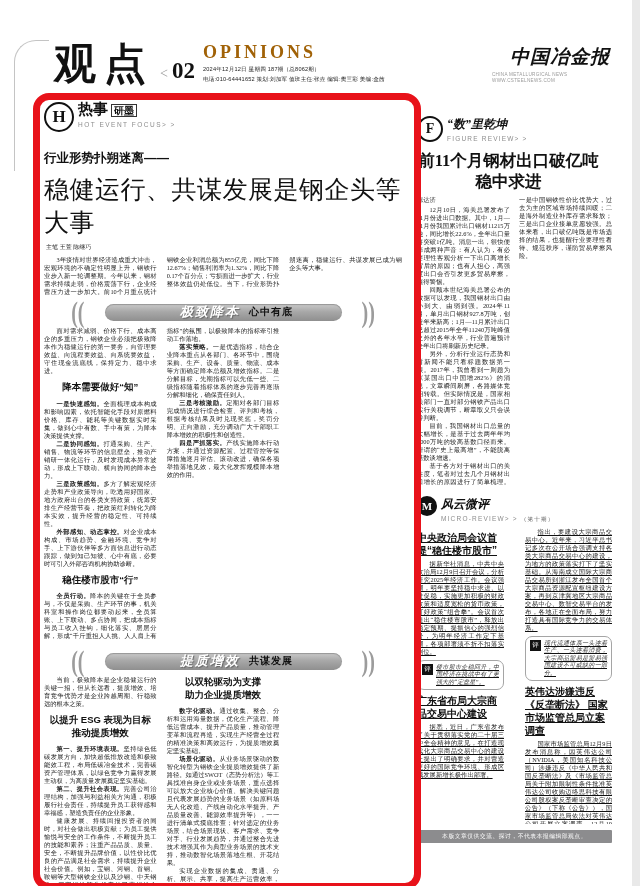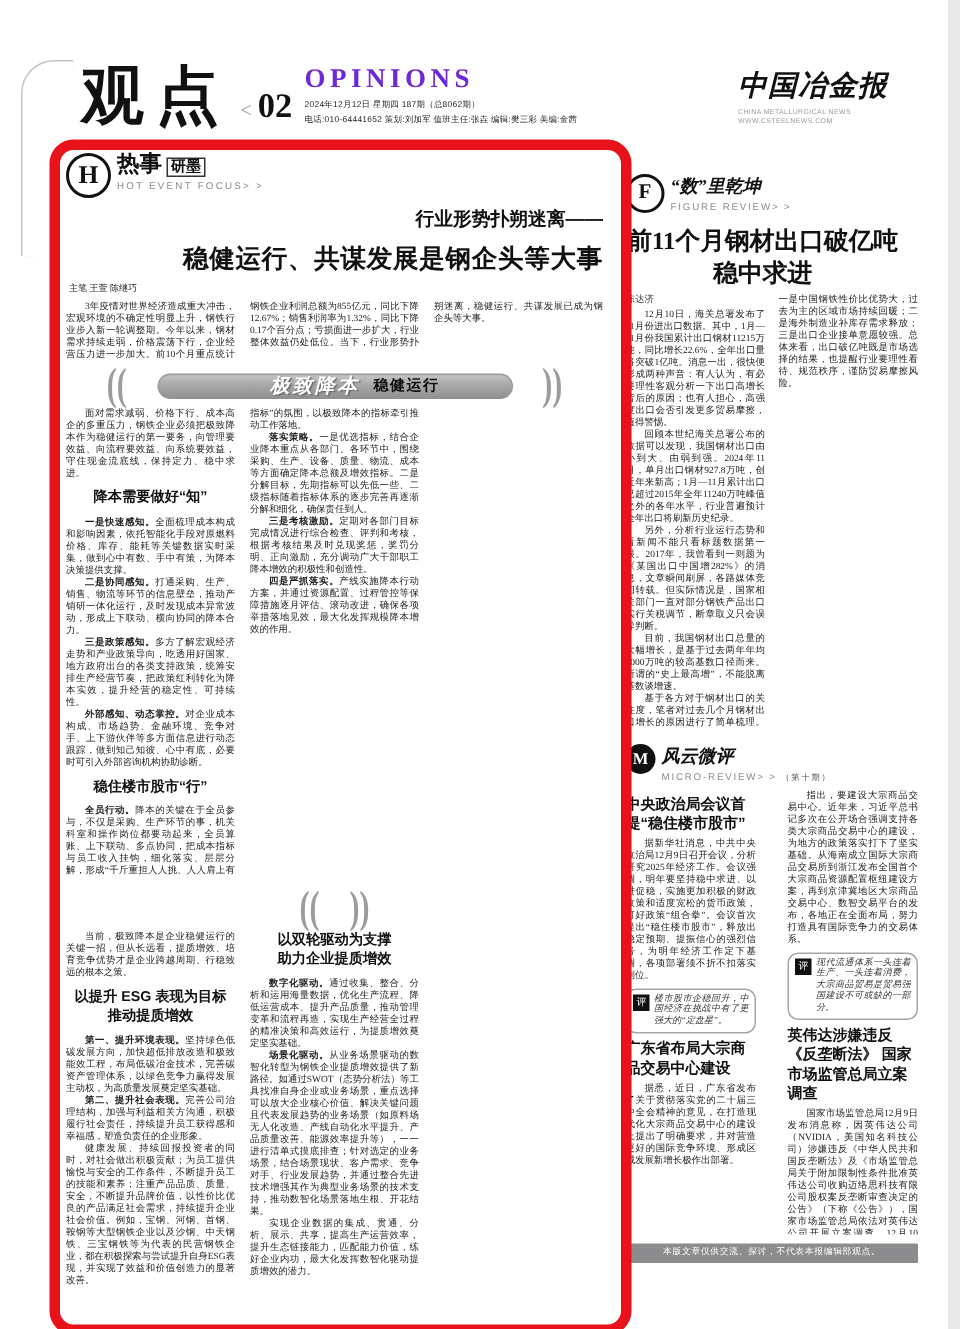"OPINIONS" .sec-en { color: #6d28d9 -> #a16207 }
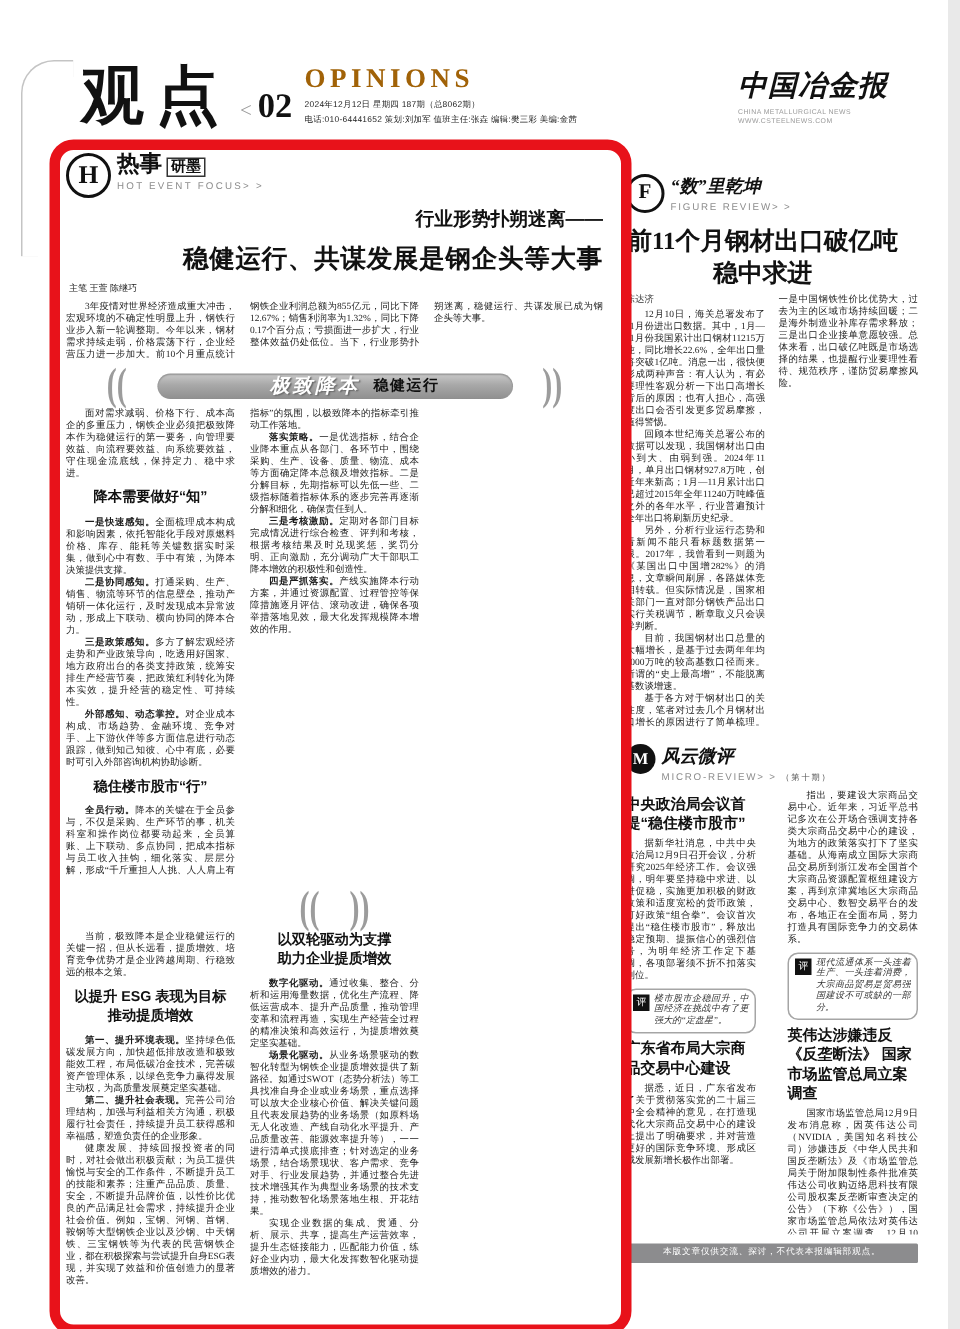"中国冶金报" .brand { text-align: none -> right }
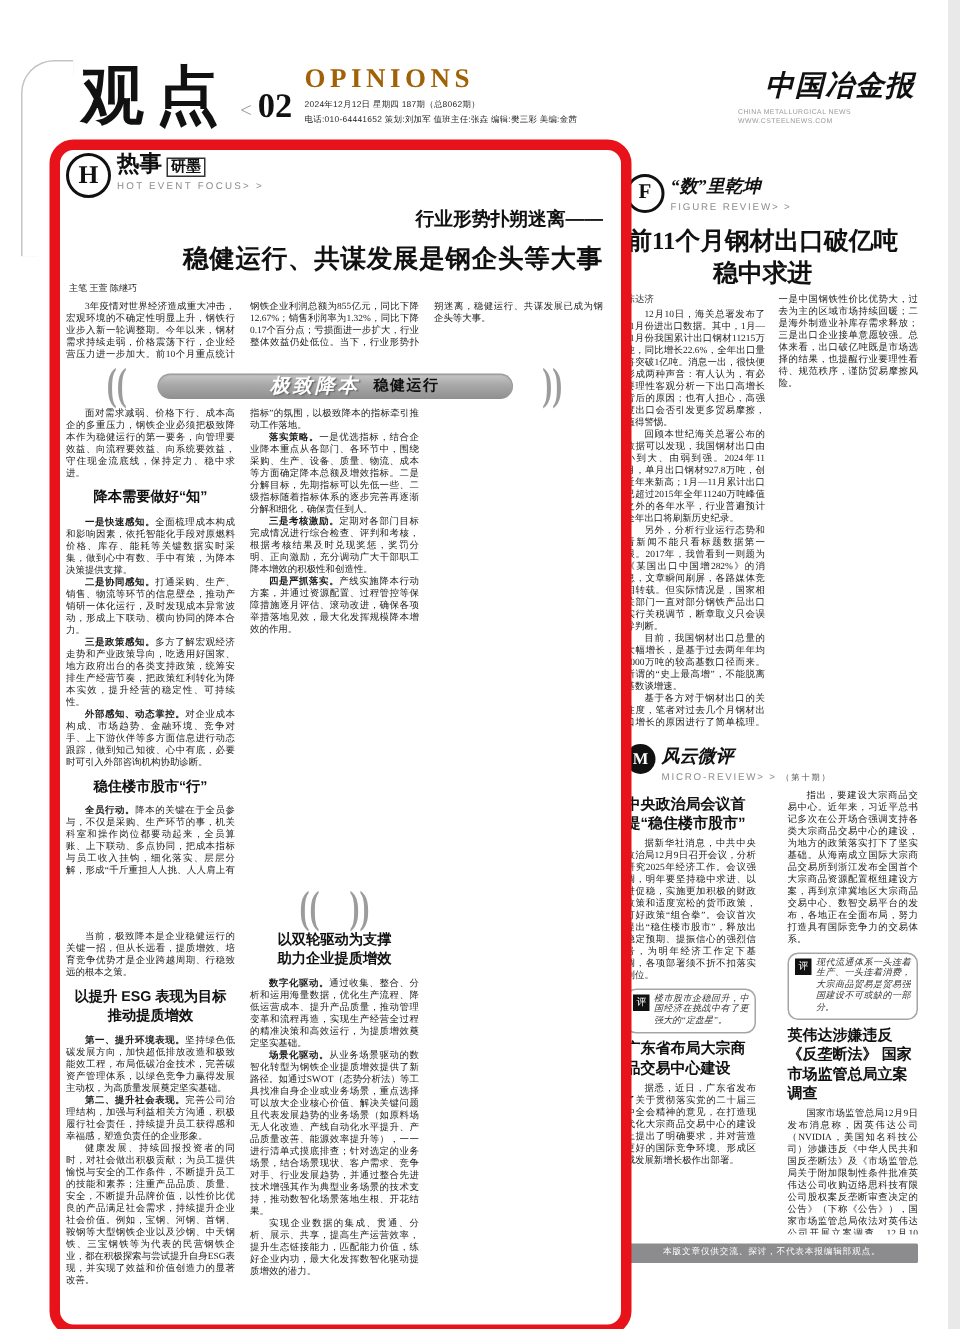"行业形势扑朔迷离——" .kicker { margin-top: 4px -> 16px; text-align: right -> left }
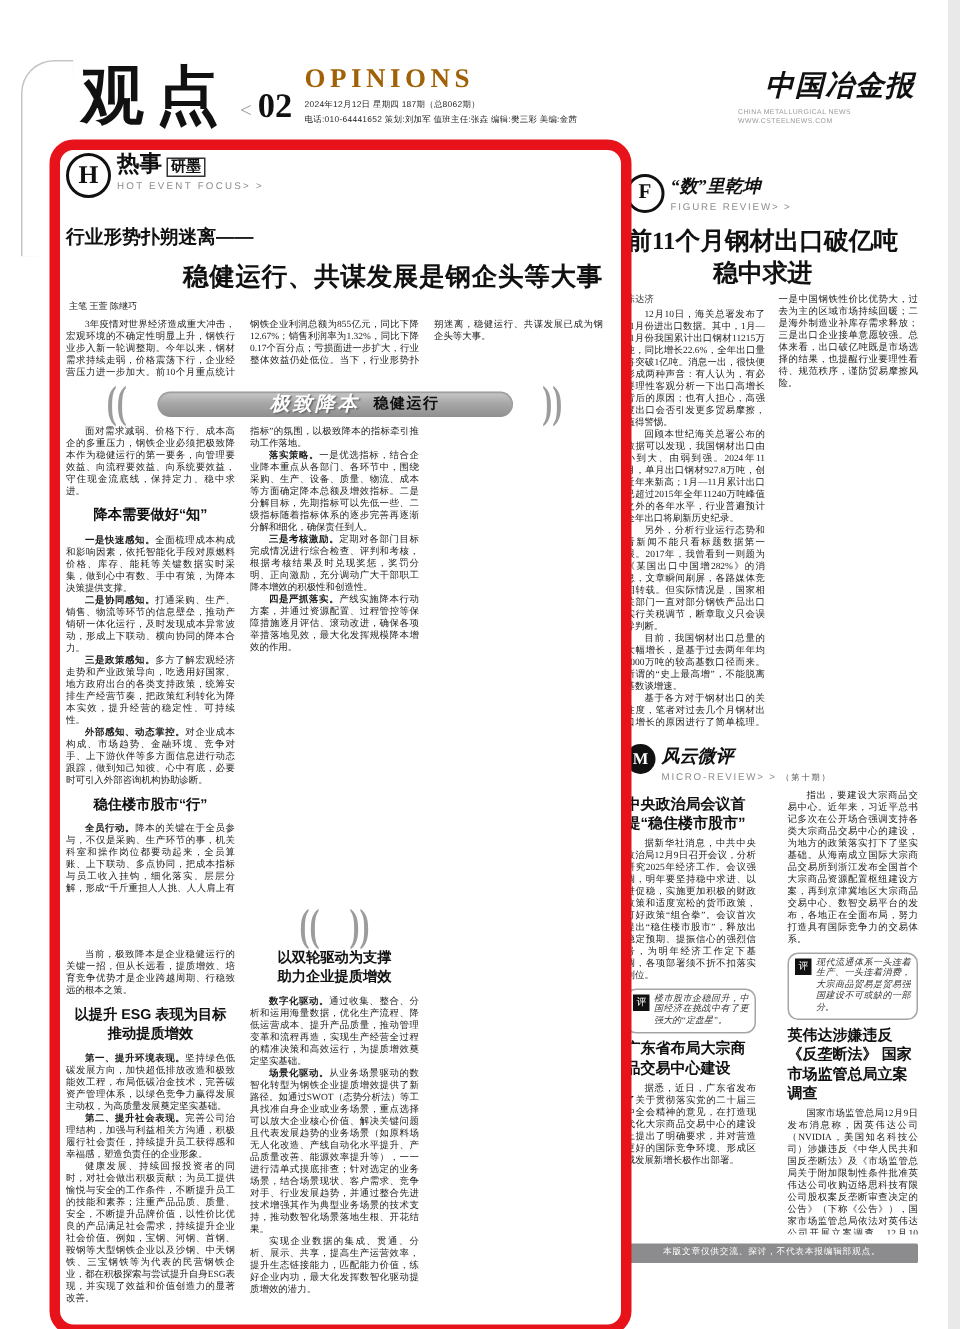"稳健运行、共谋发展是钢企头等大事" .headline { font-size: 17px -> 25px; font-weight: 700 -> 400; text-align: right -> left }
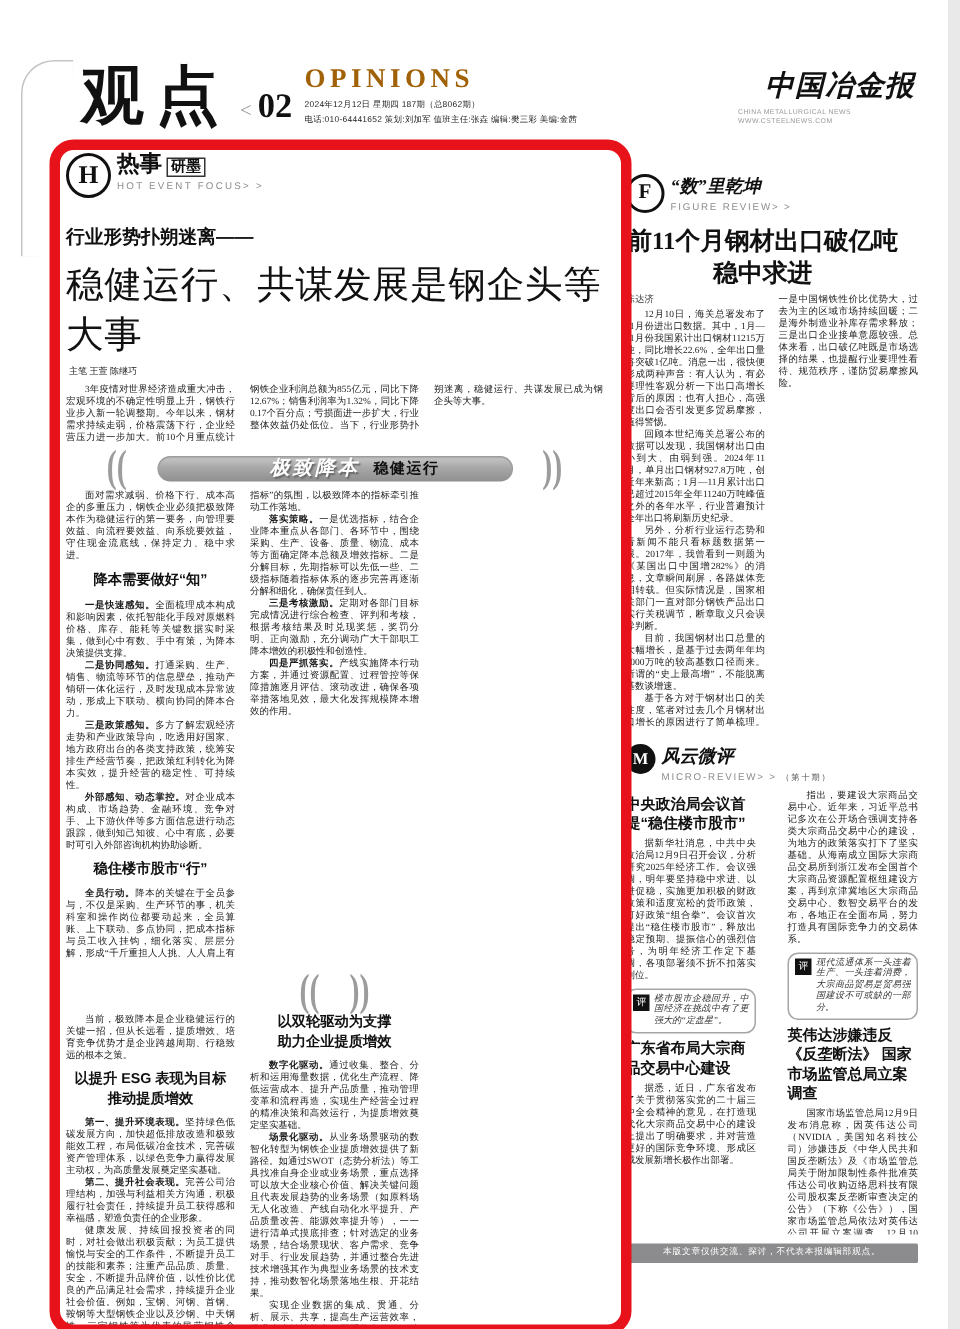"稳健运行" span.plain { text: 稳健运行 -> 心中有底 }
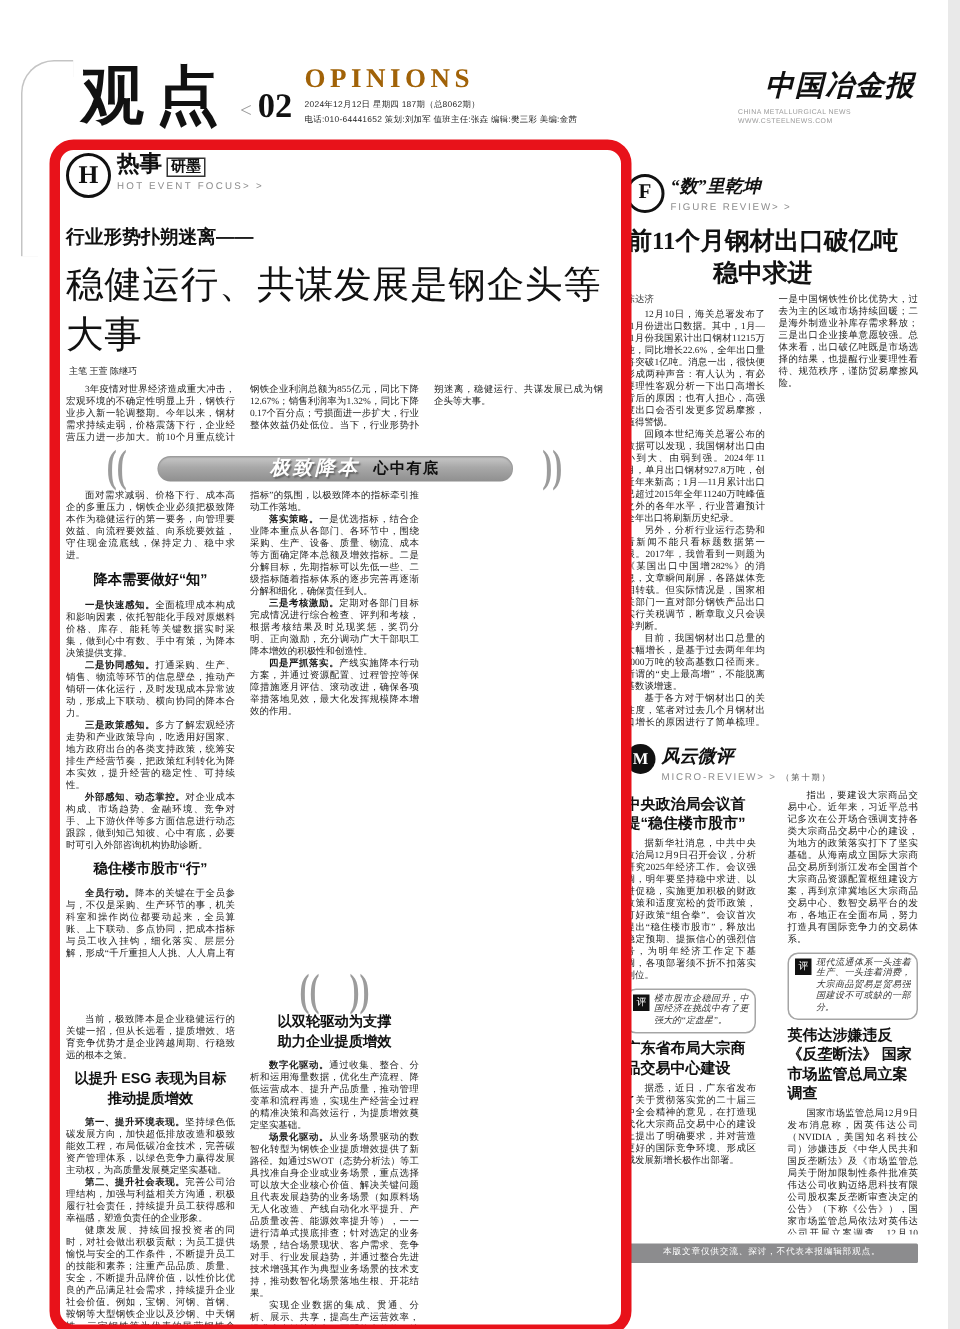"中央政治局会议首提“稳住楼市股市”" .mr-cols { text-decoration: none -> underline }
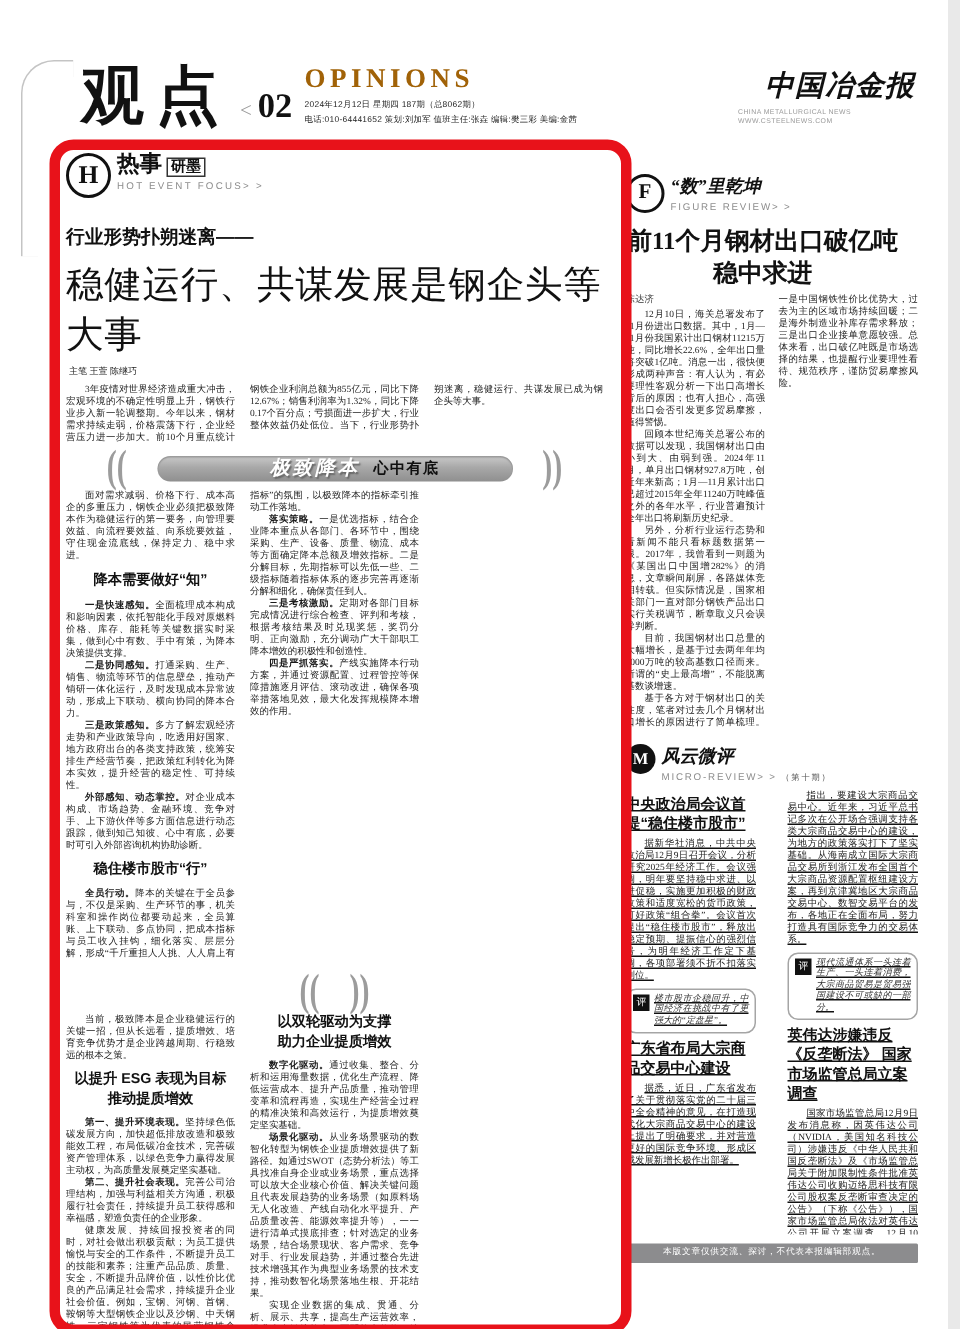"提质增效" div.secbar { html: none -> <div> <span>提质增效</span> <span>共谋发展</span> </div> }
